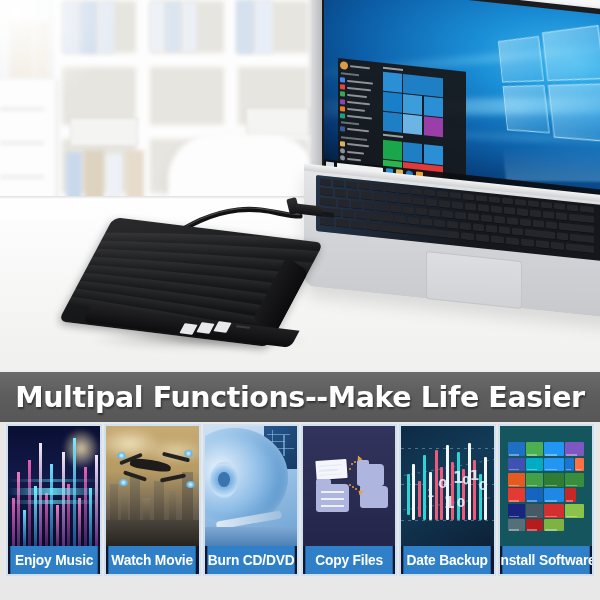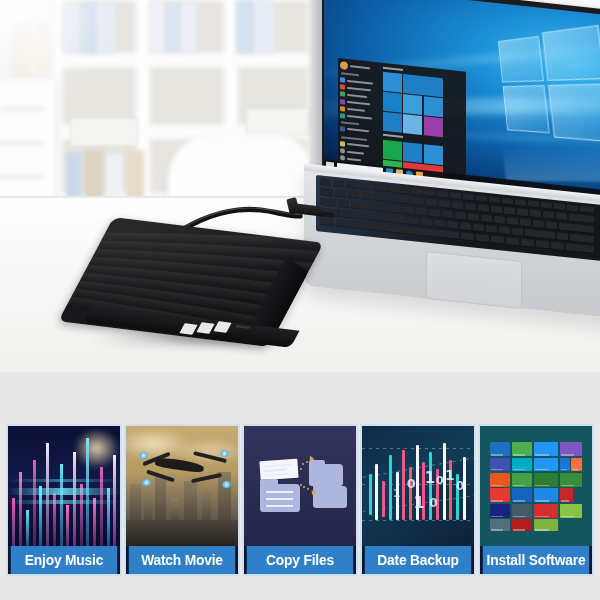"Multipal Functions--Make Life Easier" div.banner { html: none -> <div> <div>Multipal Functions--Make Life Easier</div> </div> }
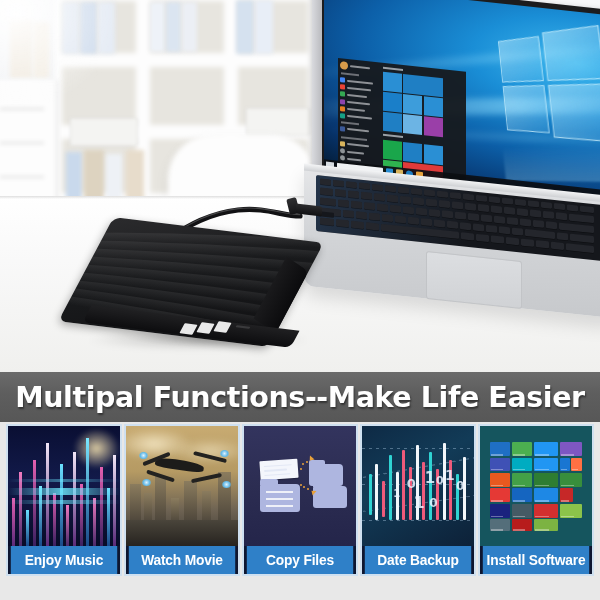"Burn CD/DVD" div.tile { html: none -> <div> <div> <div> <div></div> <div></div> <div></div> <div></div> <div></div> <div></div> </div> <div></div> <div></div> <div></div> <div></div> <div></div> </div> <div>Burn CD/DVD</div> </div> }
